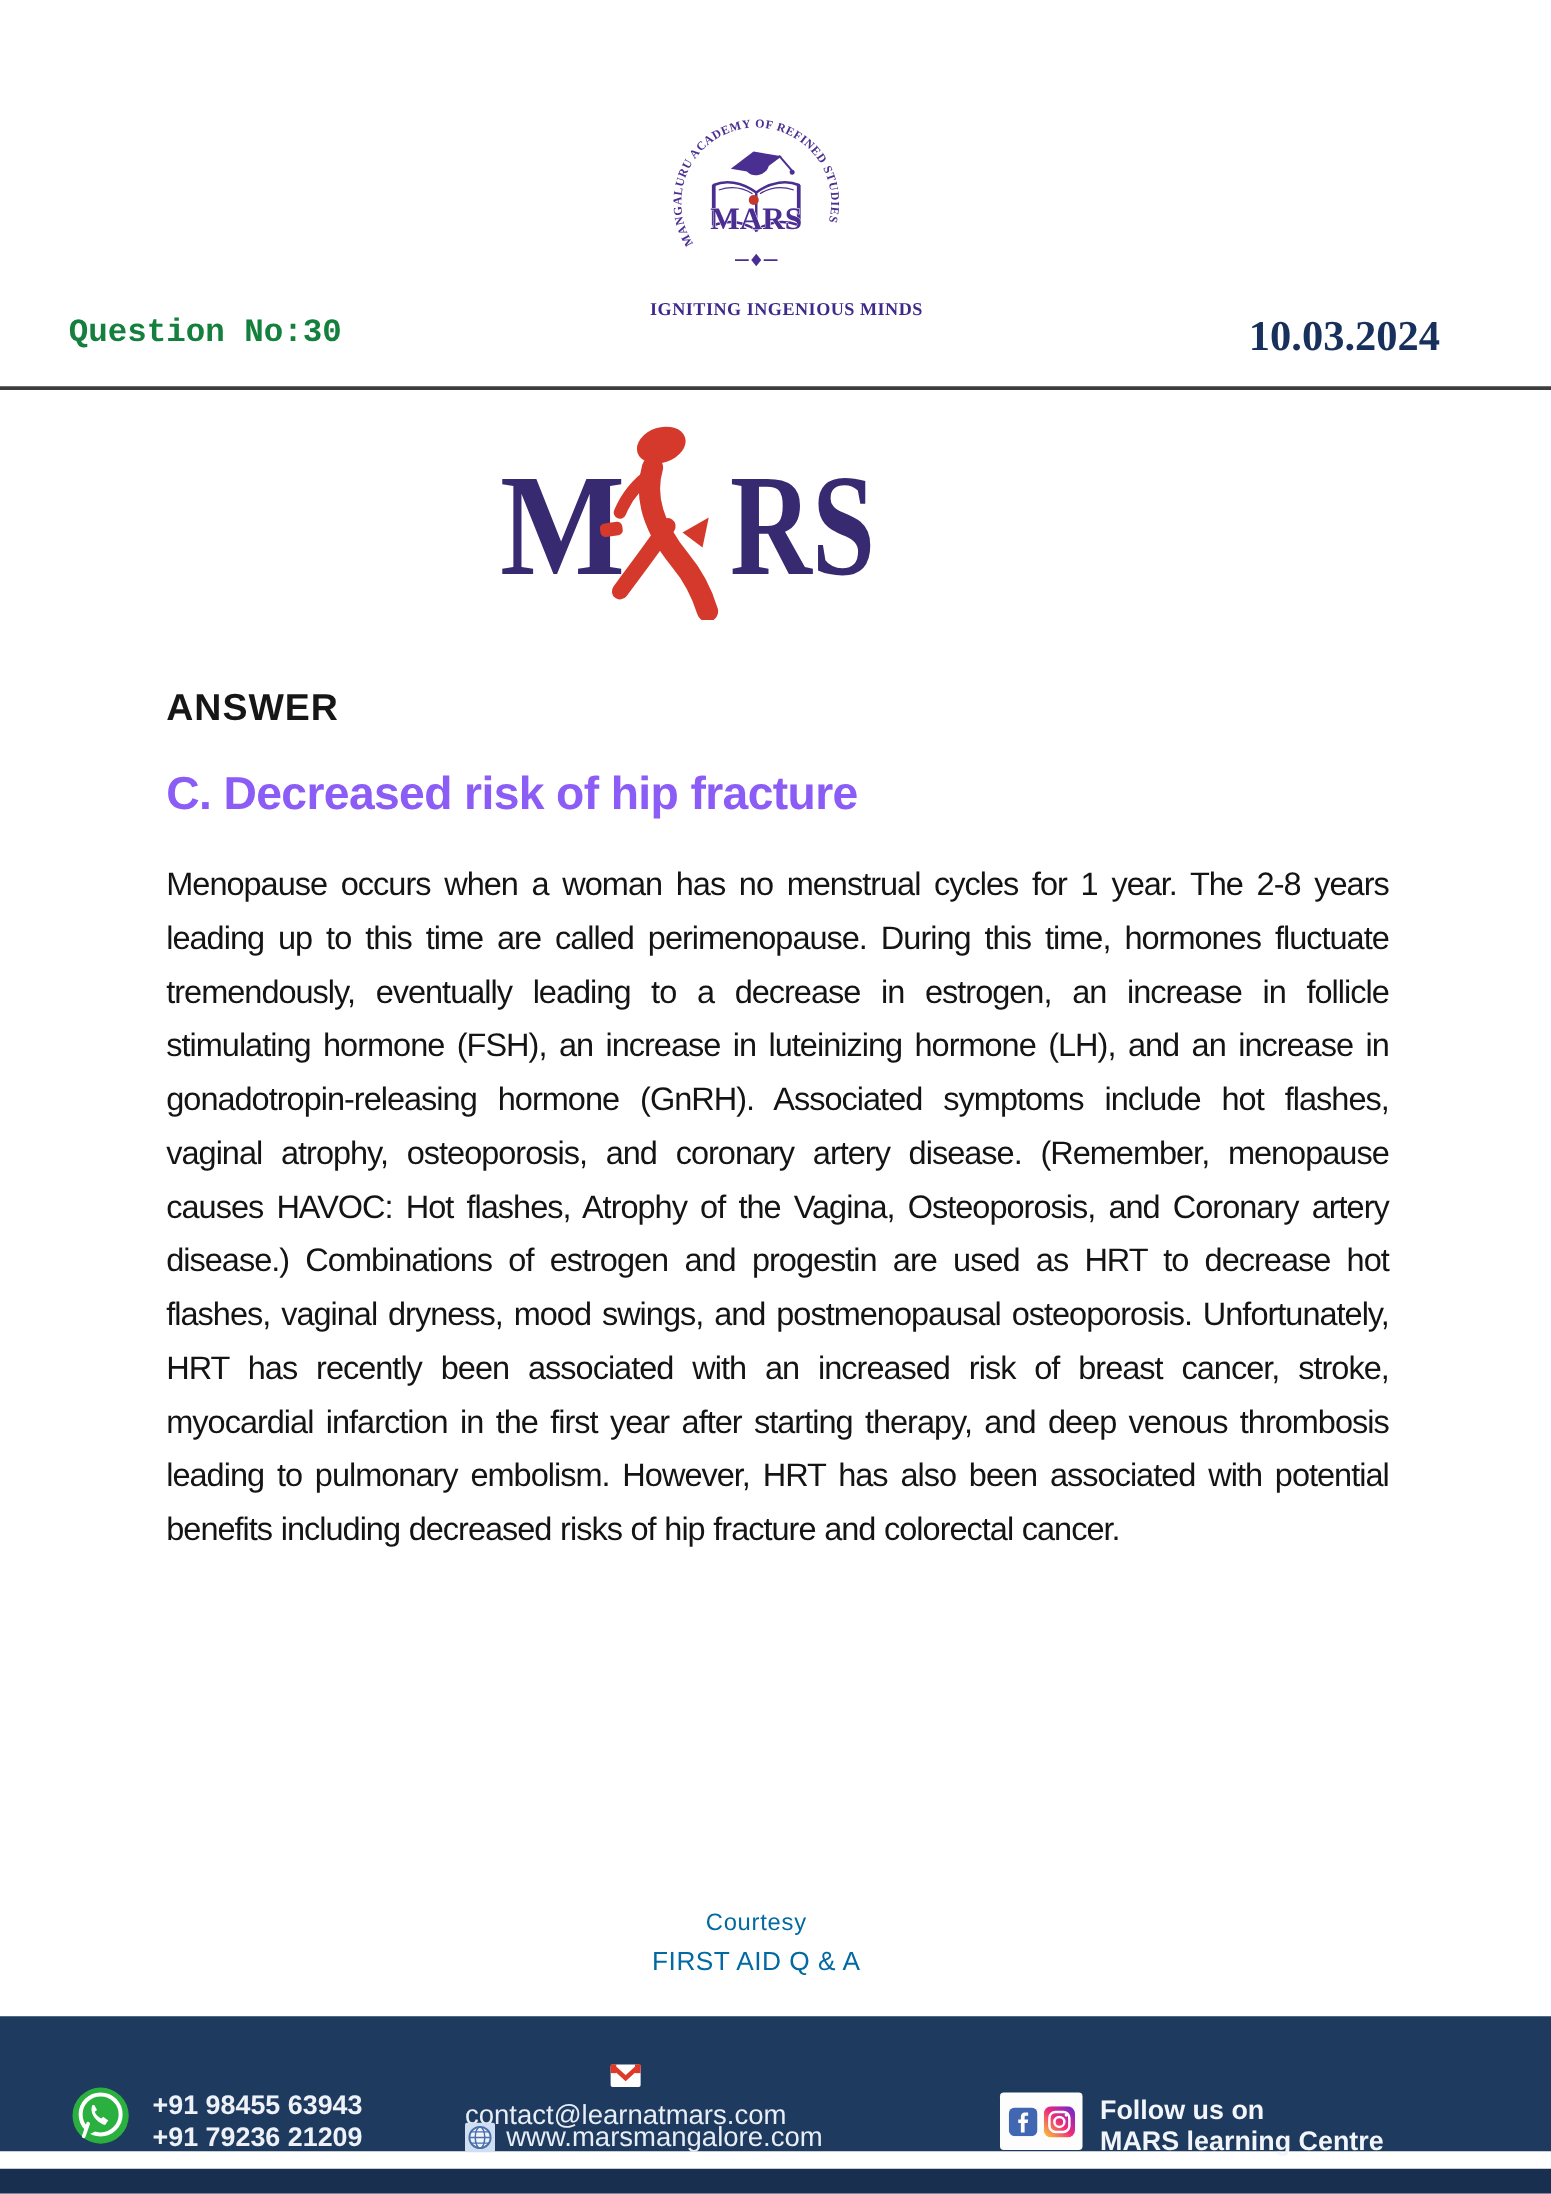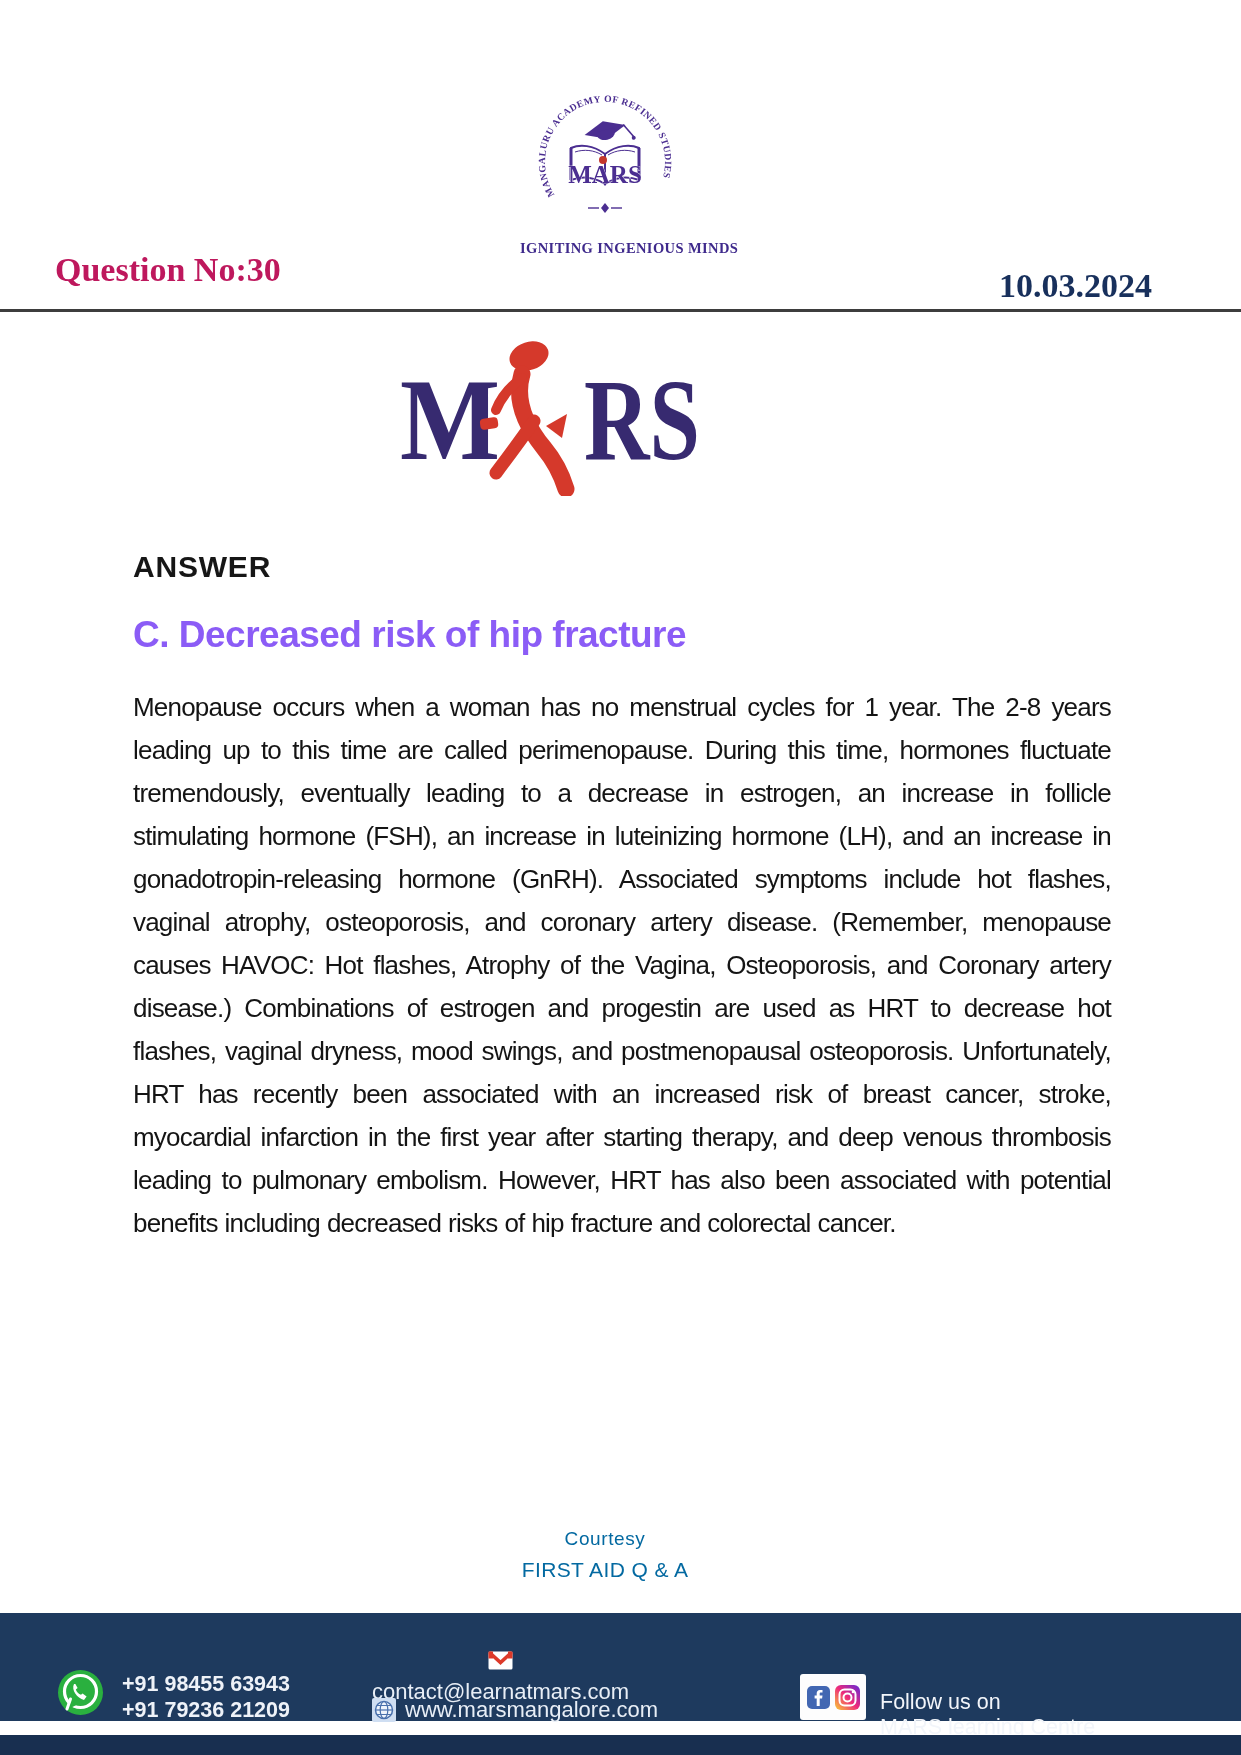"Question No:30" .hdr-question { color: #be185d -> #15803d; font-family: Liberation Serif, serif -> Liberation Mono, monospace; font-size: 34px -> 26px }
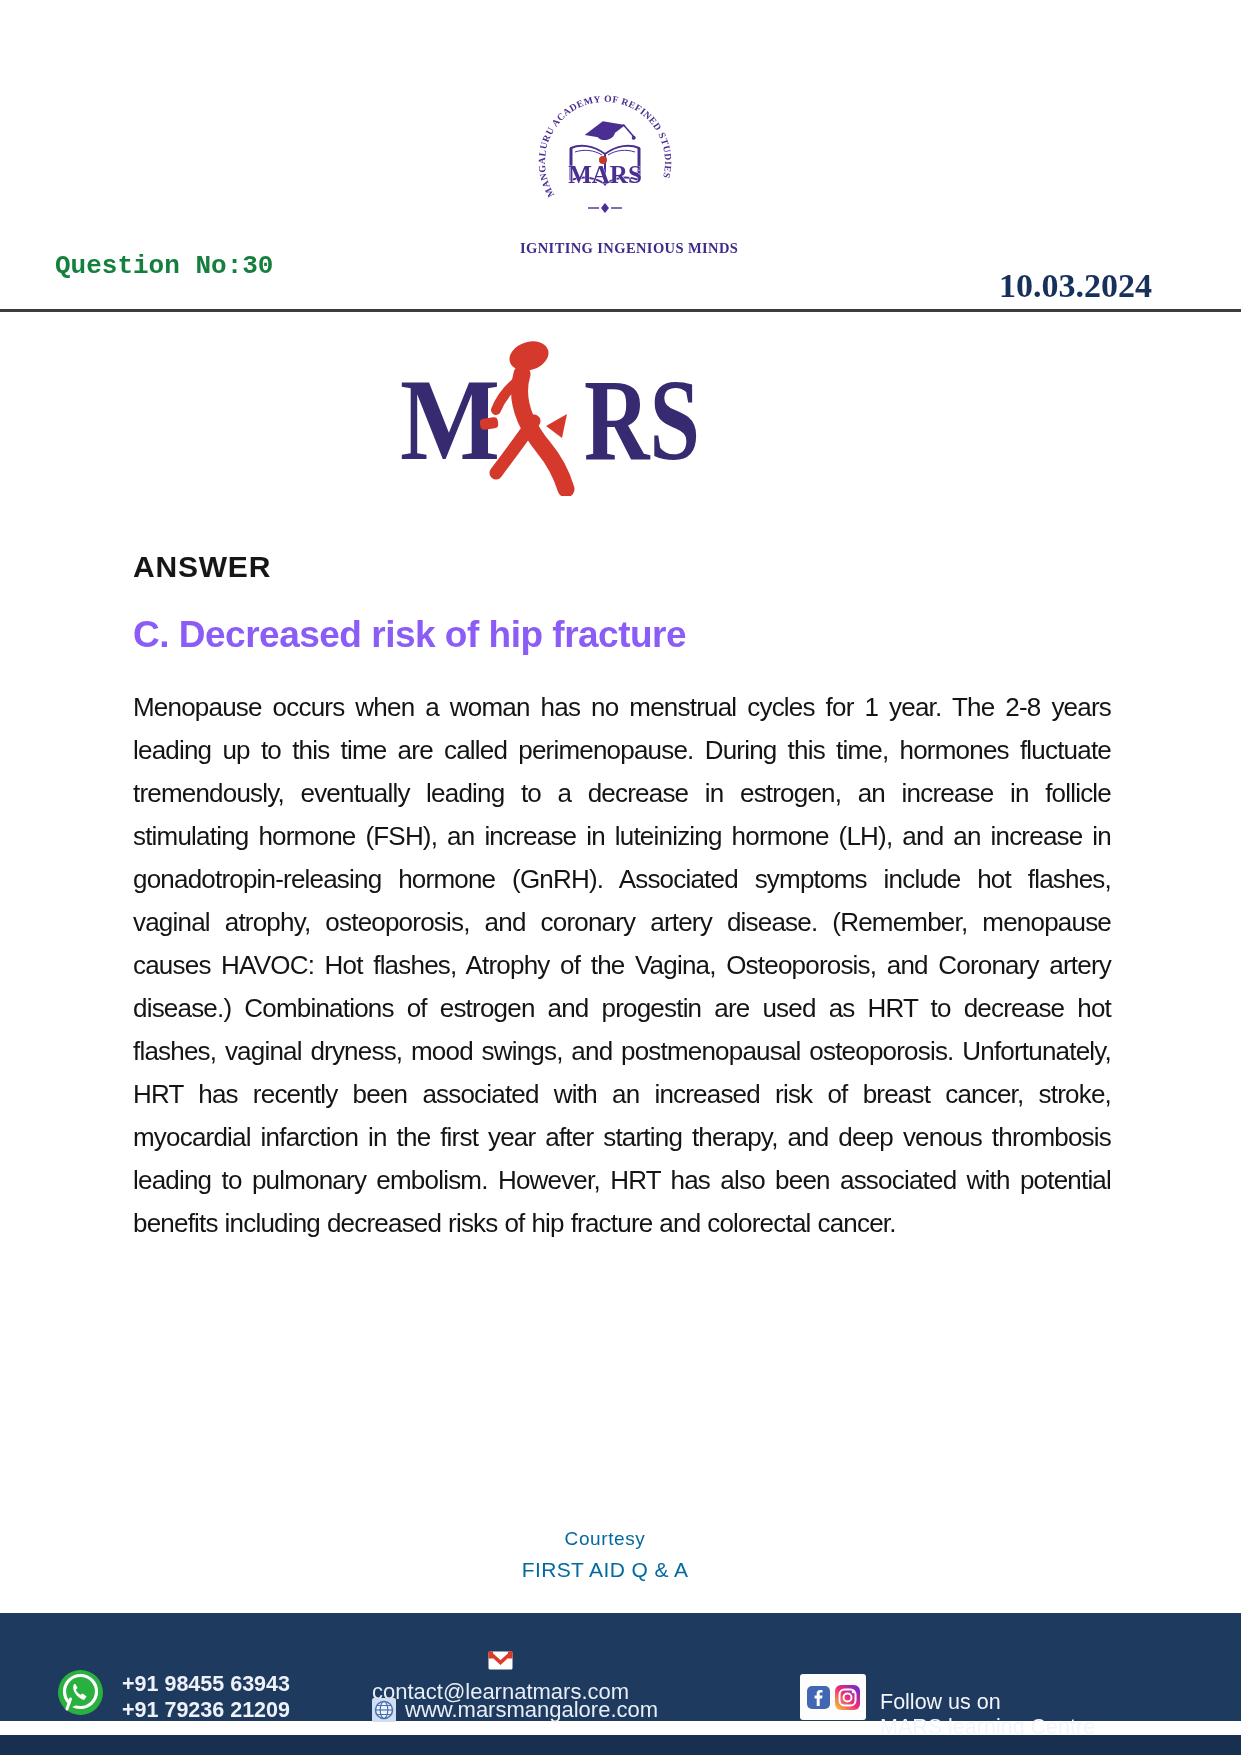"10.03.2024" .hdr-date { margin-top: 16px -> none }
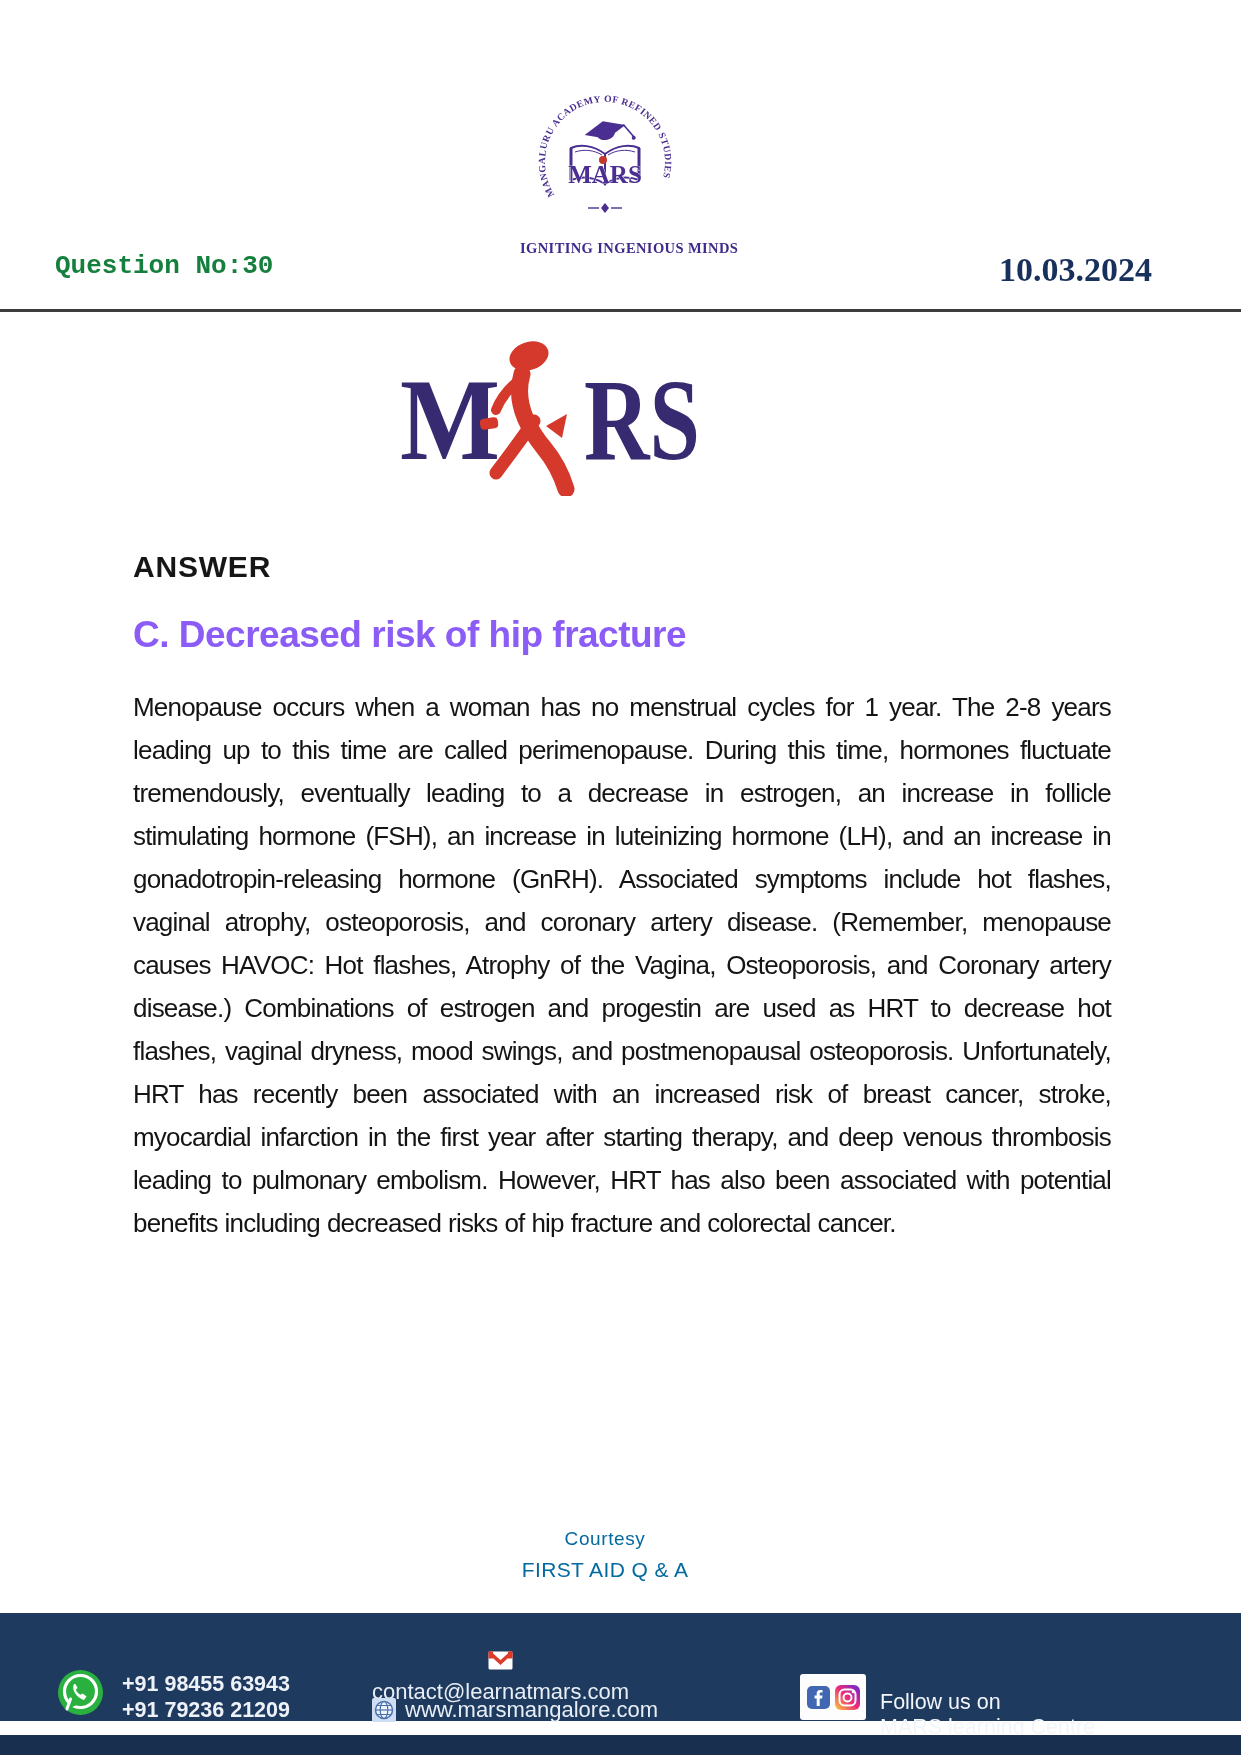"Follow us on" .follow { font-weight: normal -> bold; top: 77px -> 63px }
